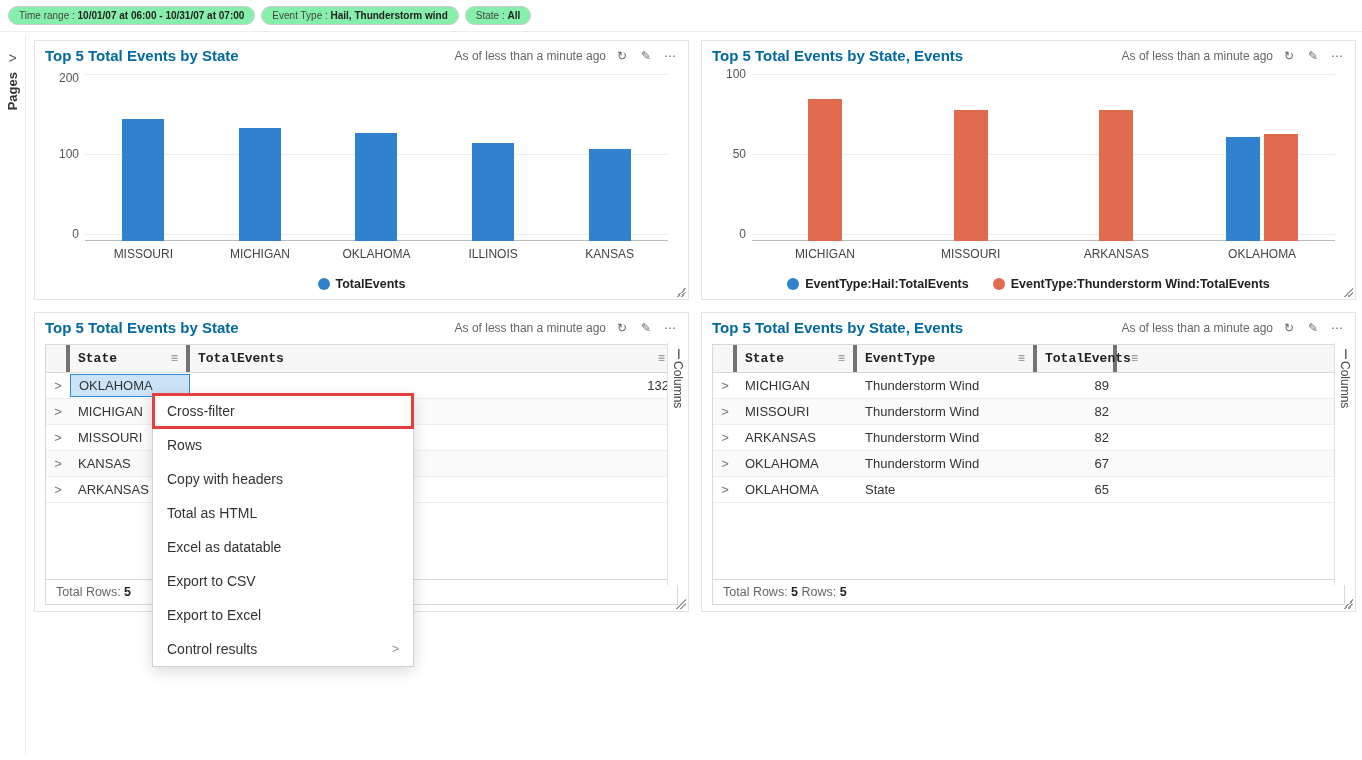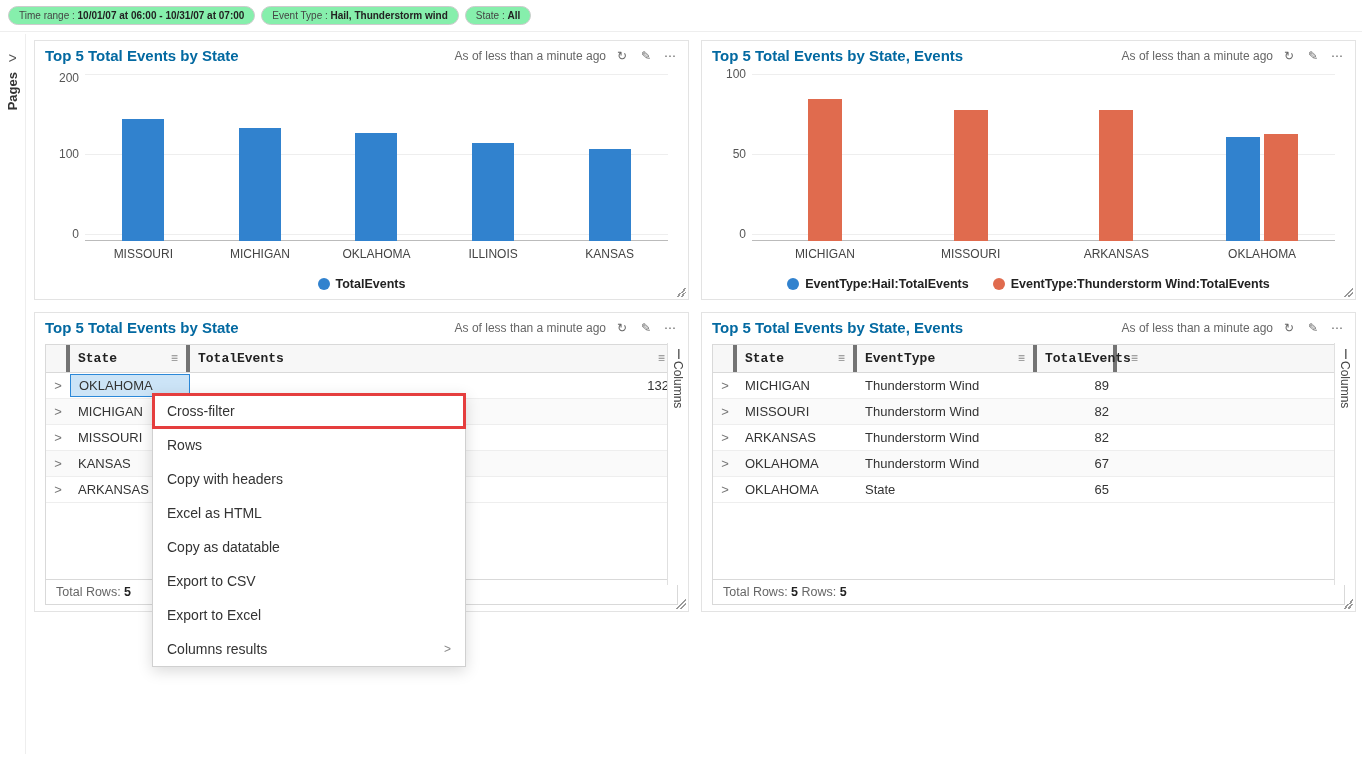"Cross-filter" .ctx-menu { width: 314px -> 262px }
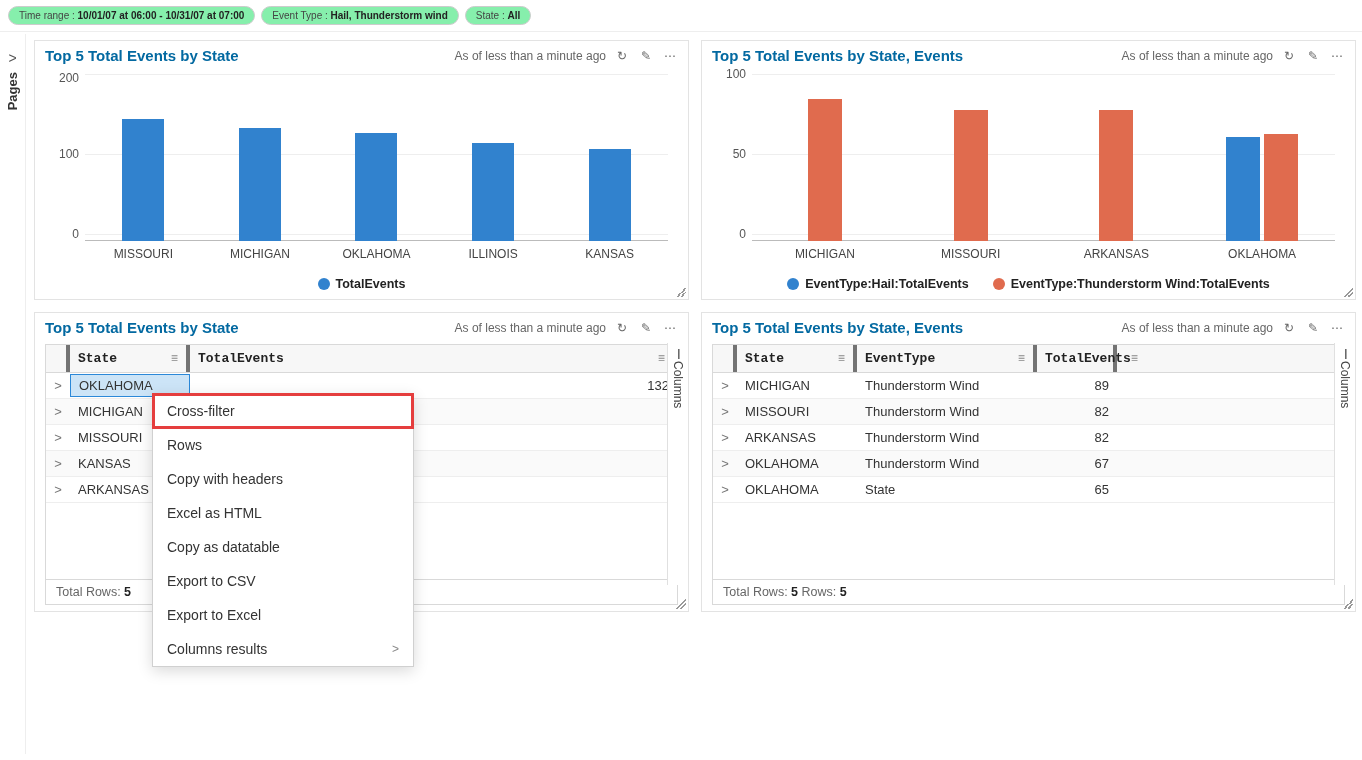"Excel as HTML" span { text: Excel -> Total }
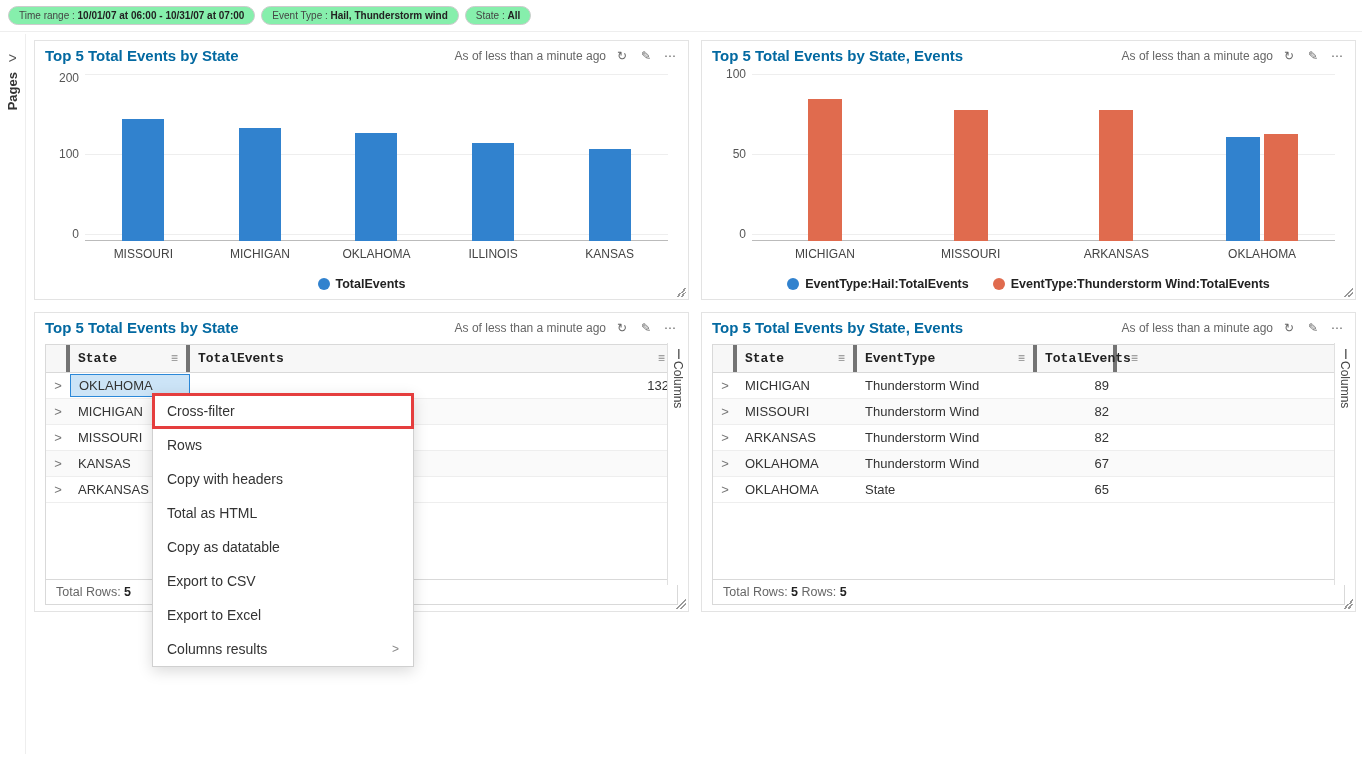"Copy as datatable" span { text: Copy -> Excel }
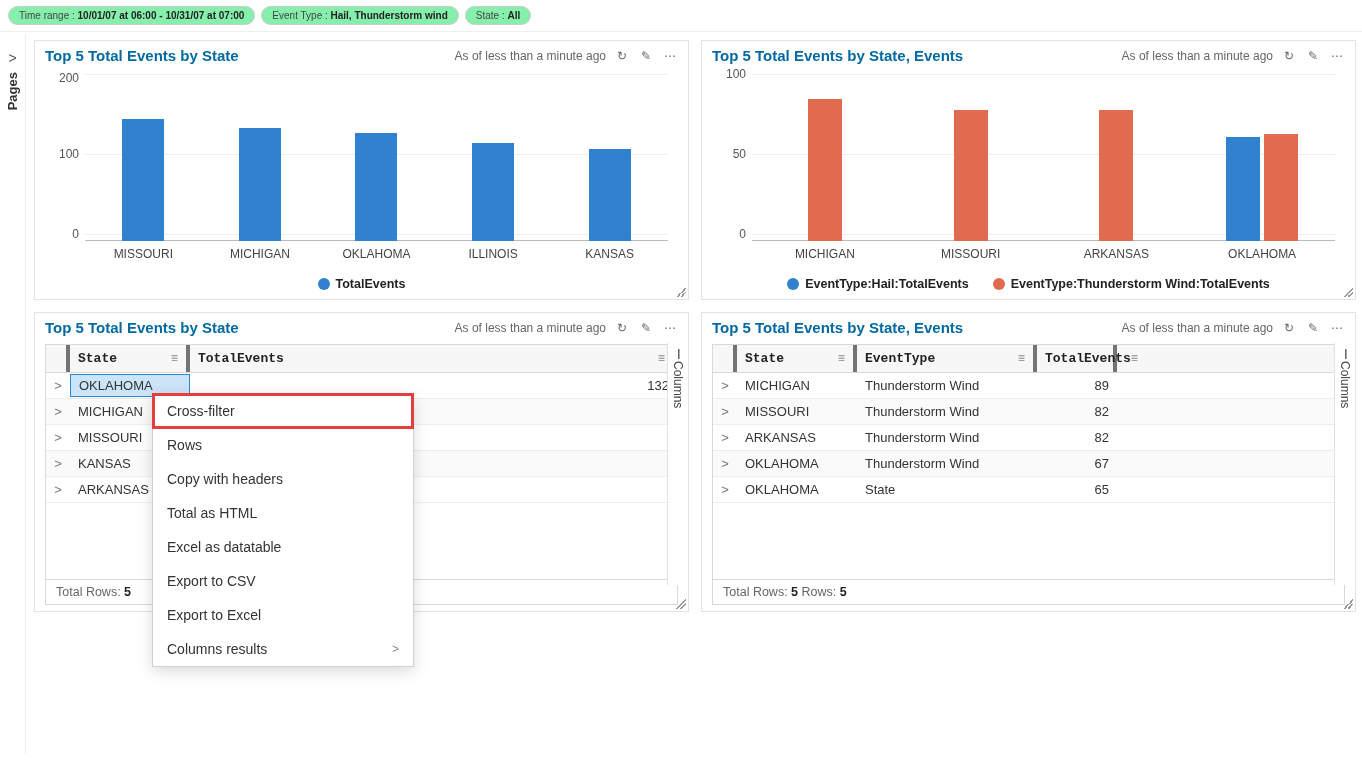"Columns results" span { text: Columns -> Control }
